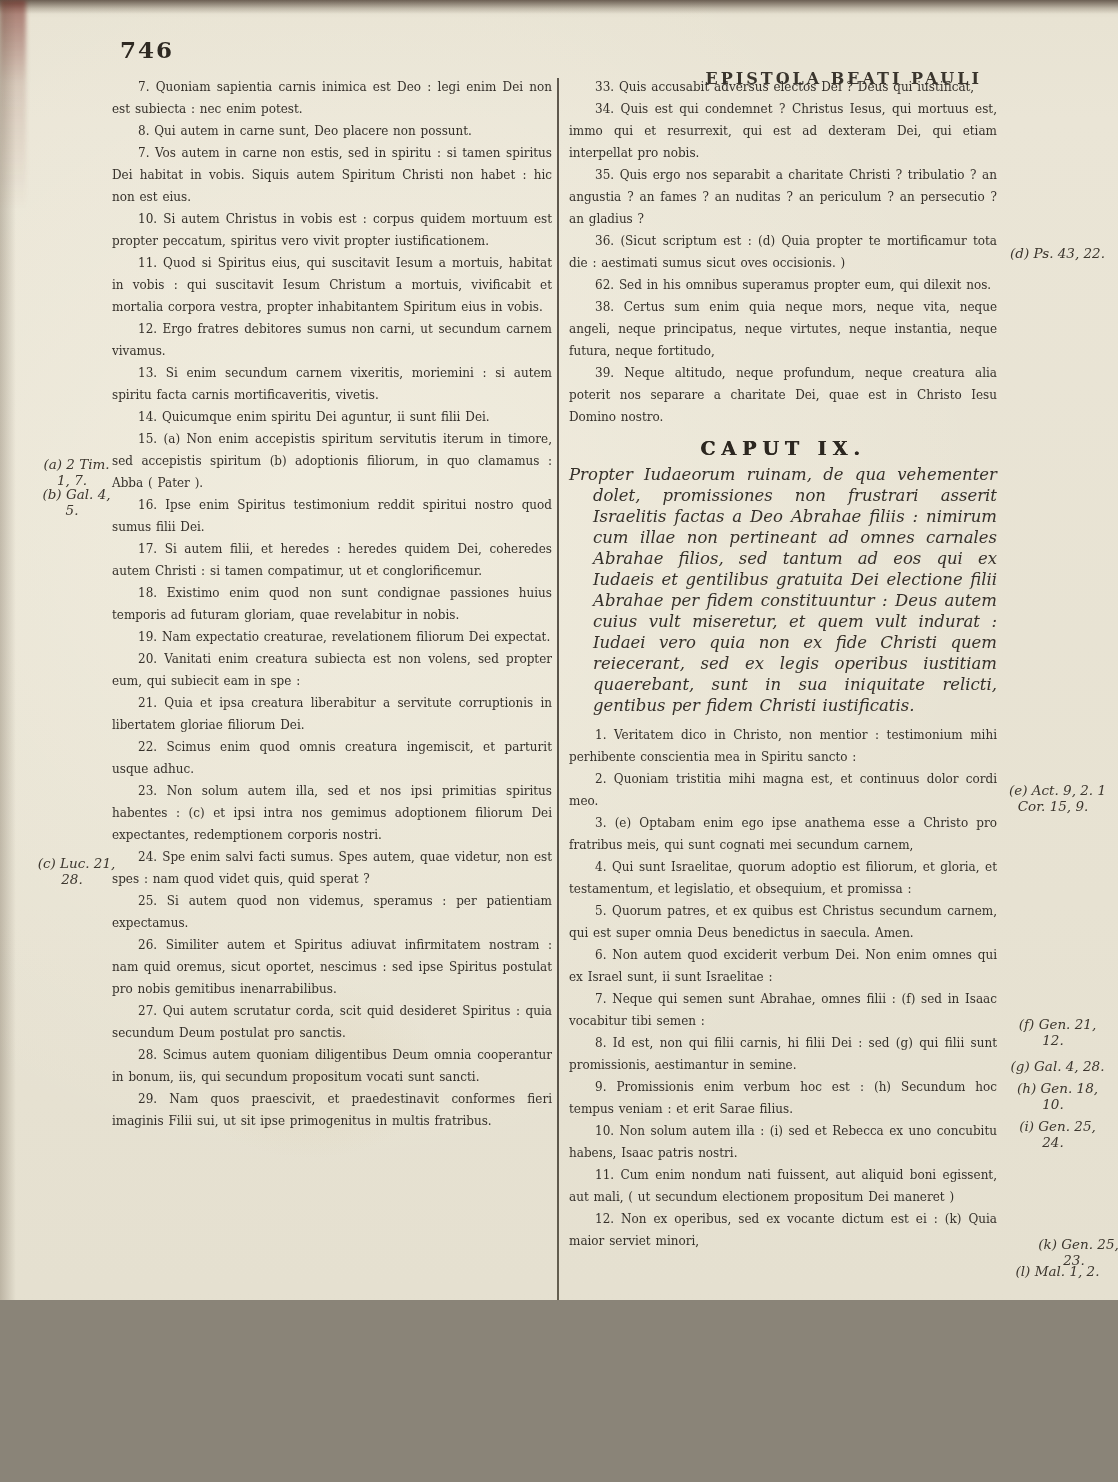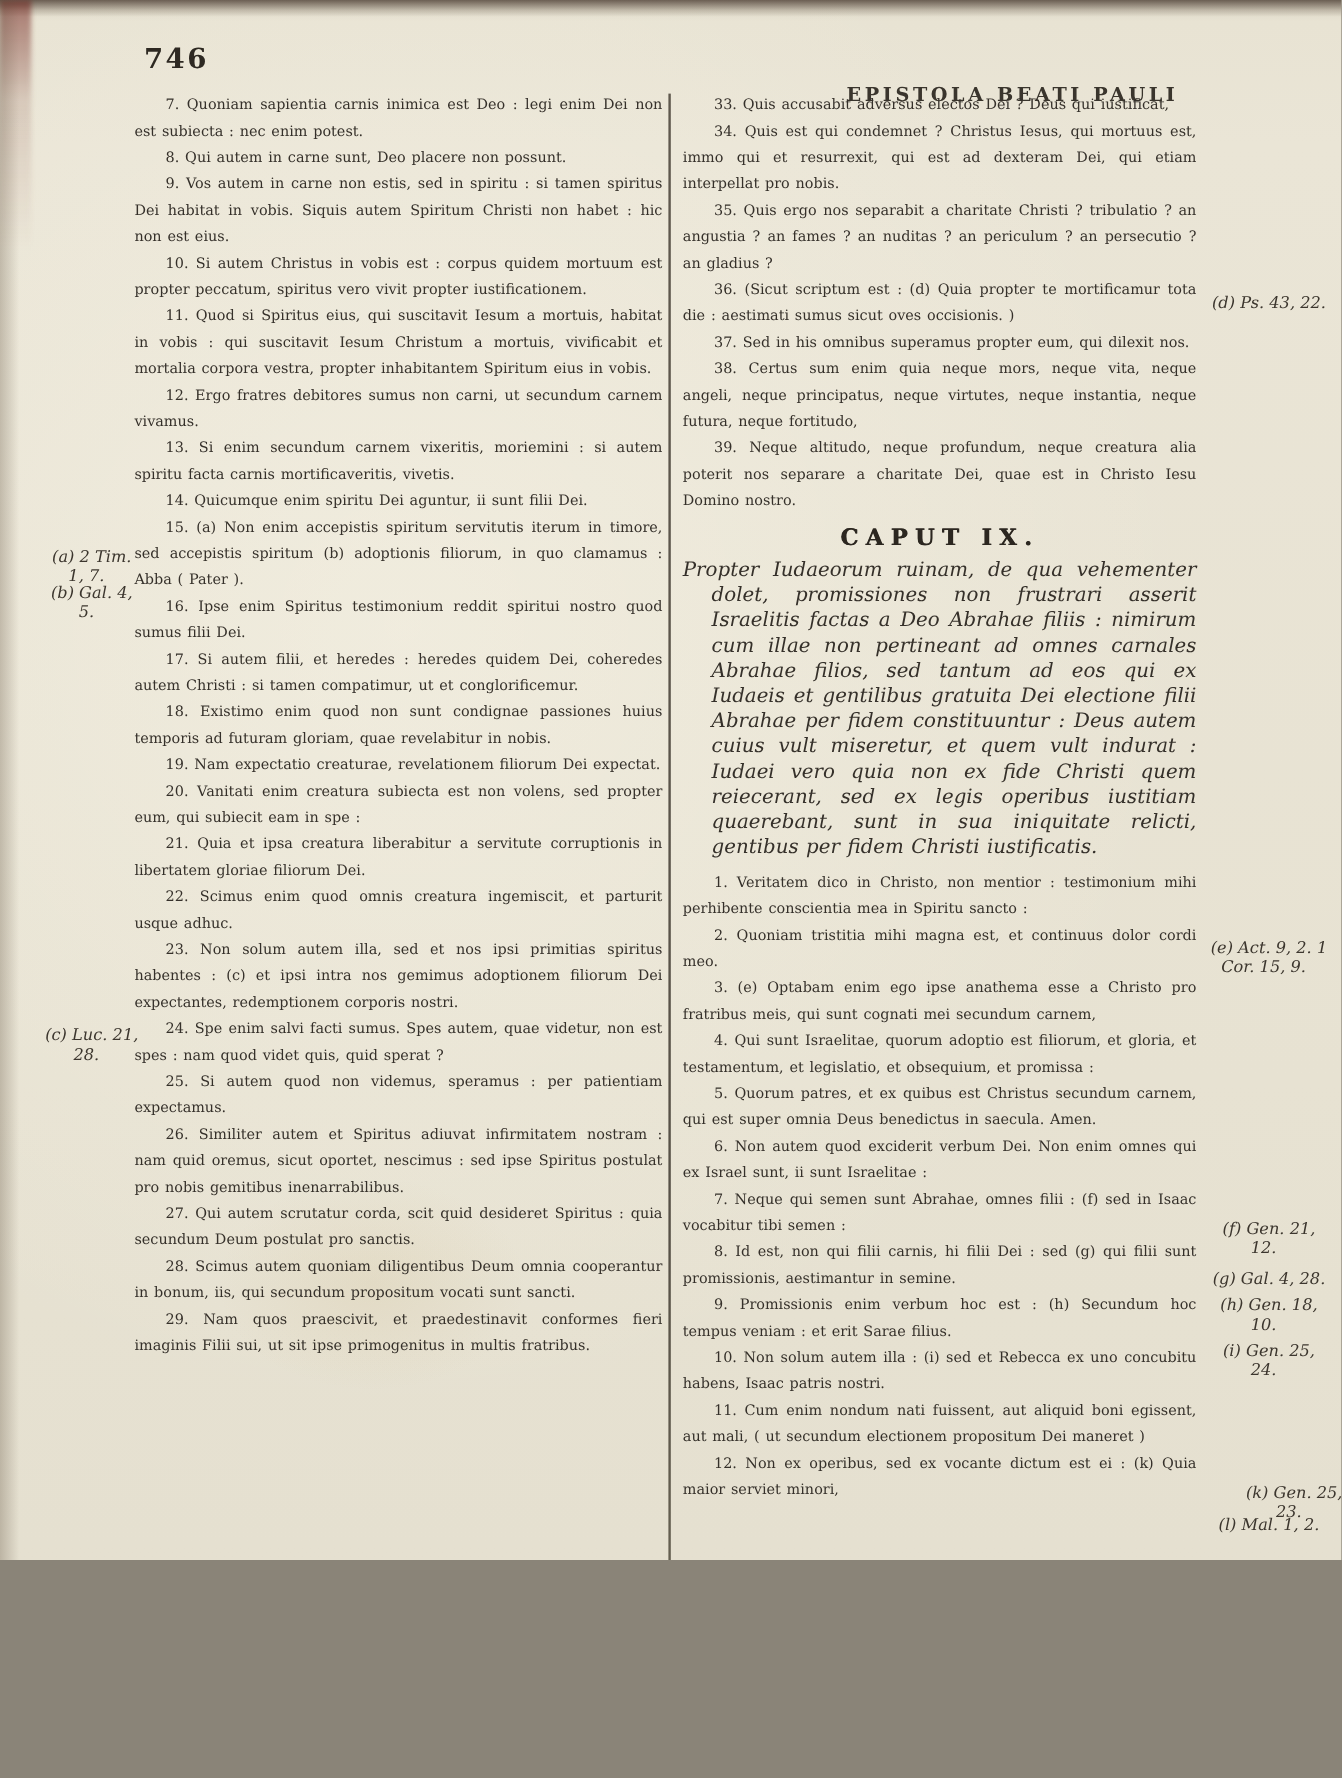"9. Vos autem in carne" p.verse { text: 9 -> 7 }
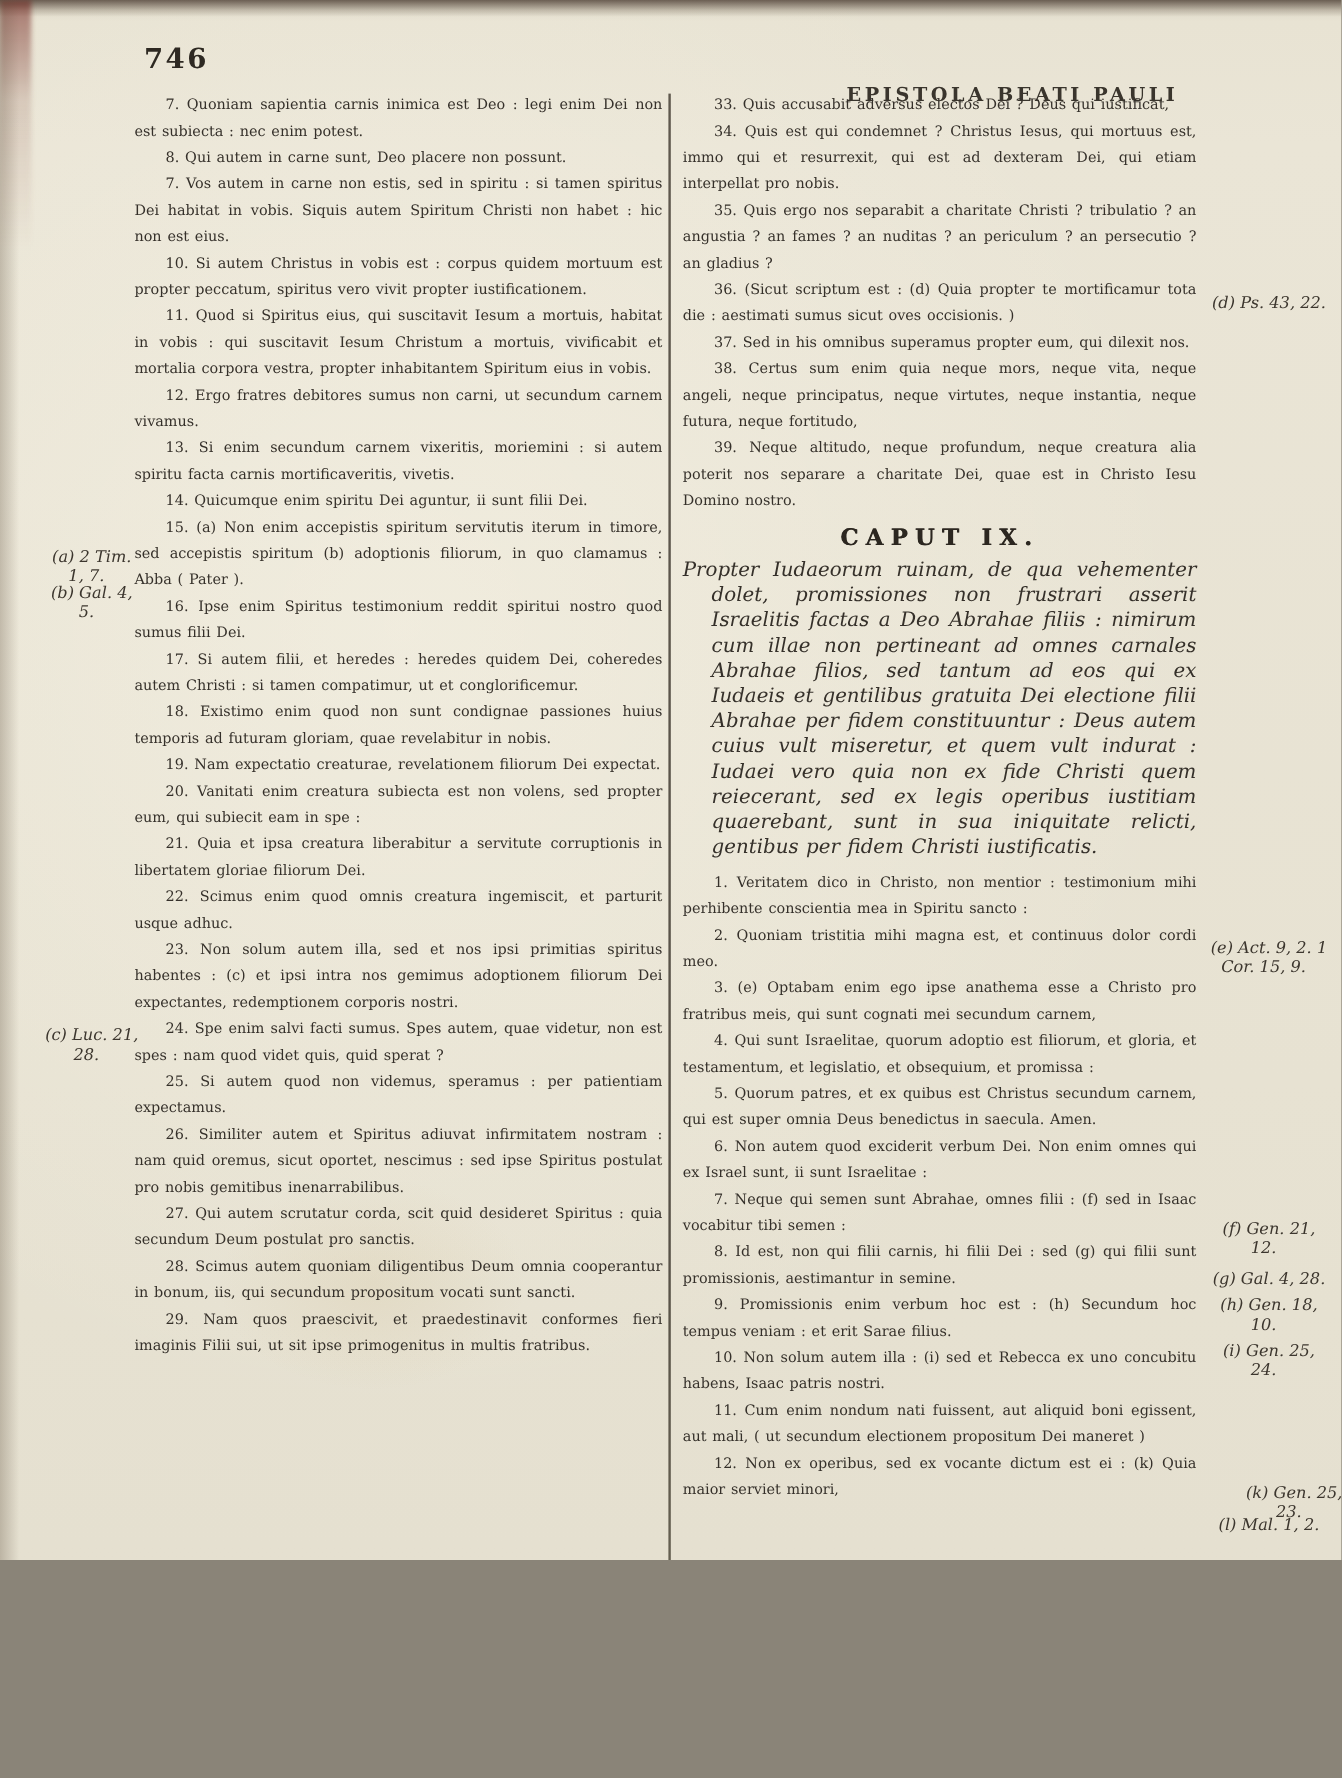"37. Sed in his omnibus" p.verse { text: 37 -> 62 }
